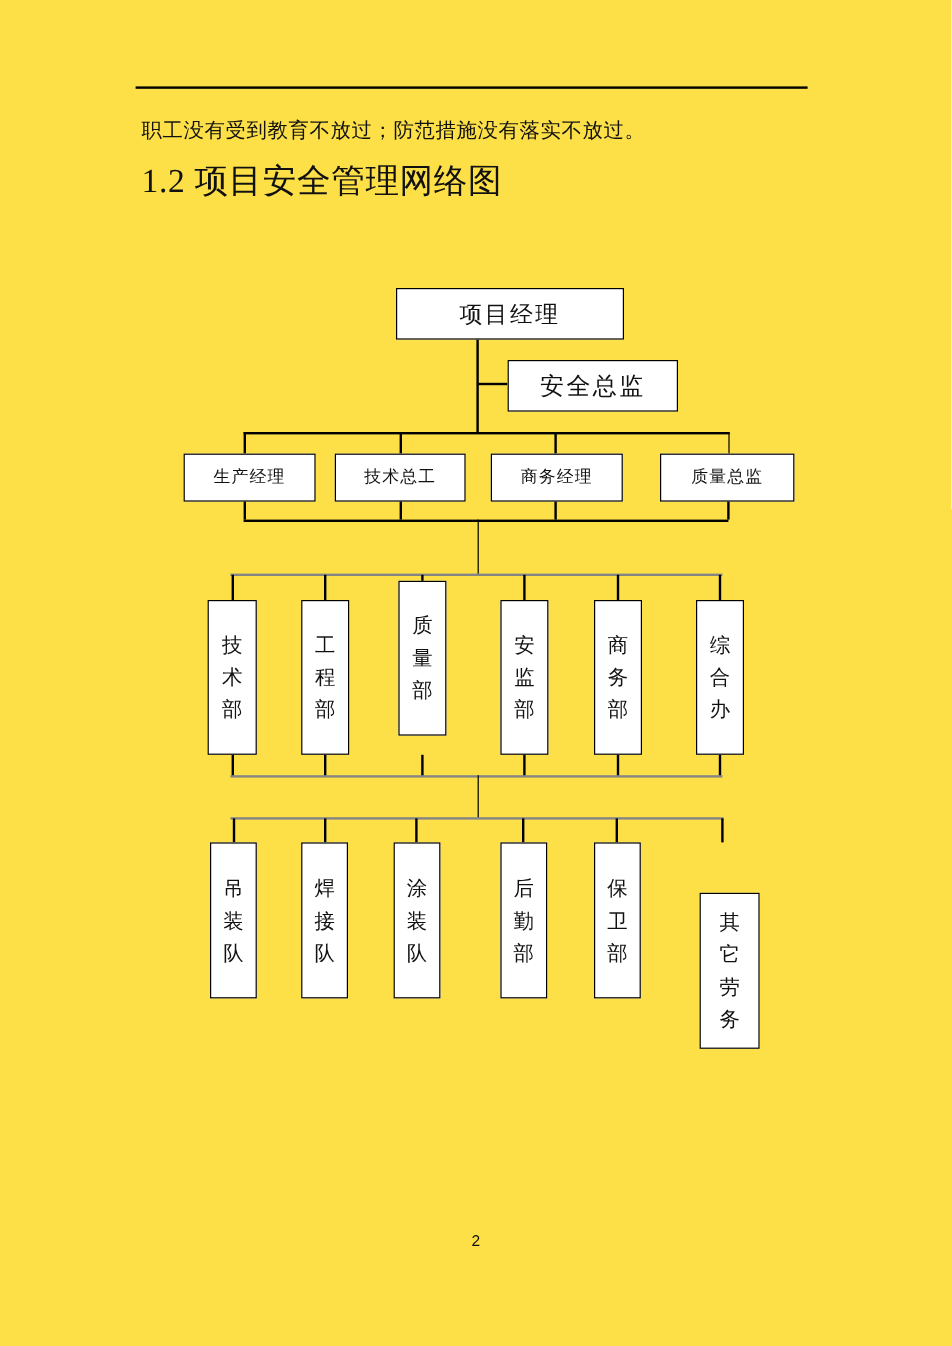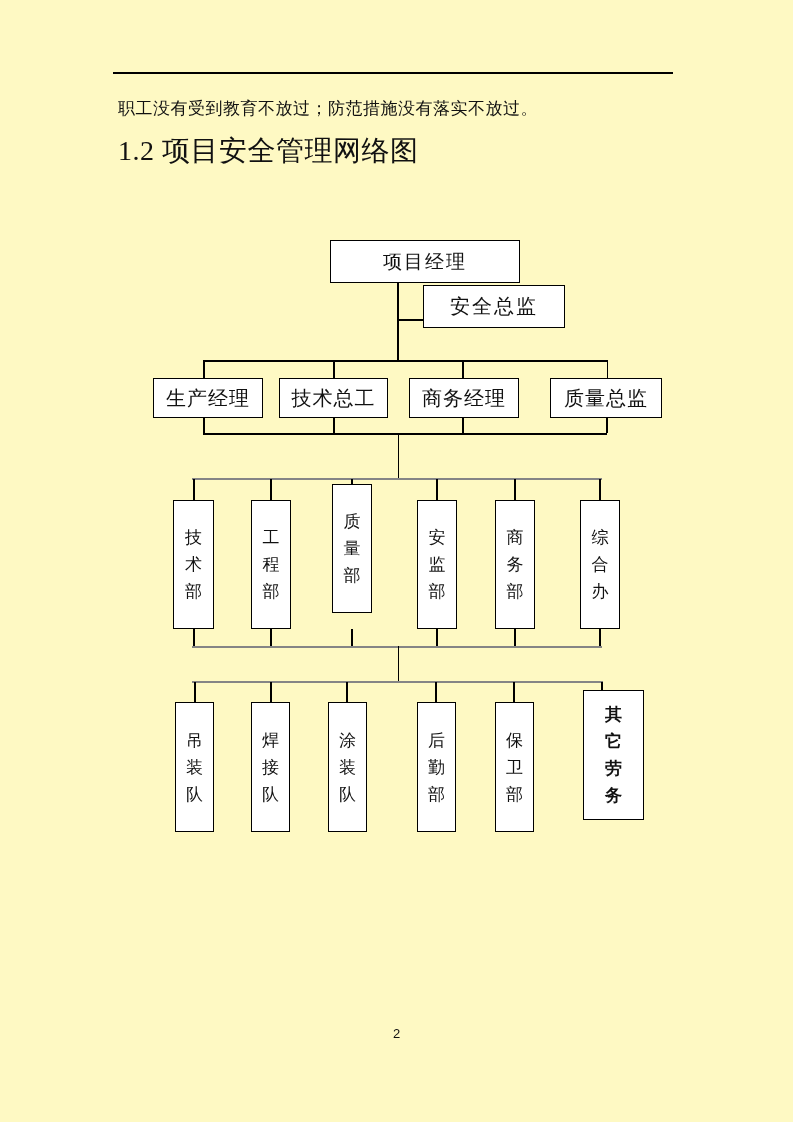"职工没有受到教育不放过；防范措施没有落实不放过。" .page { background: #fef9c3 -> #fde047 }
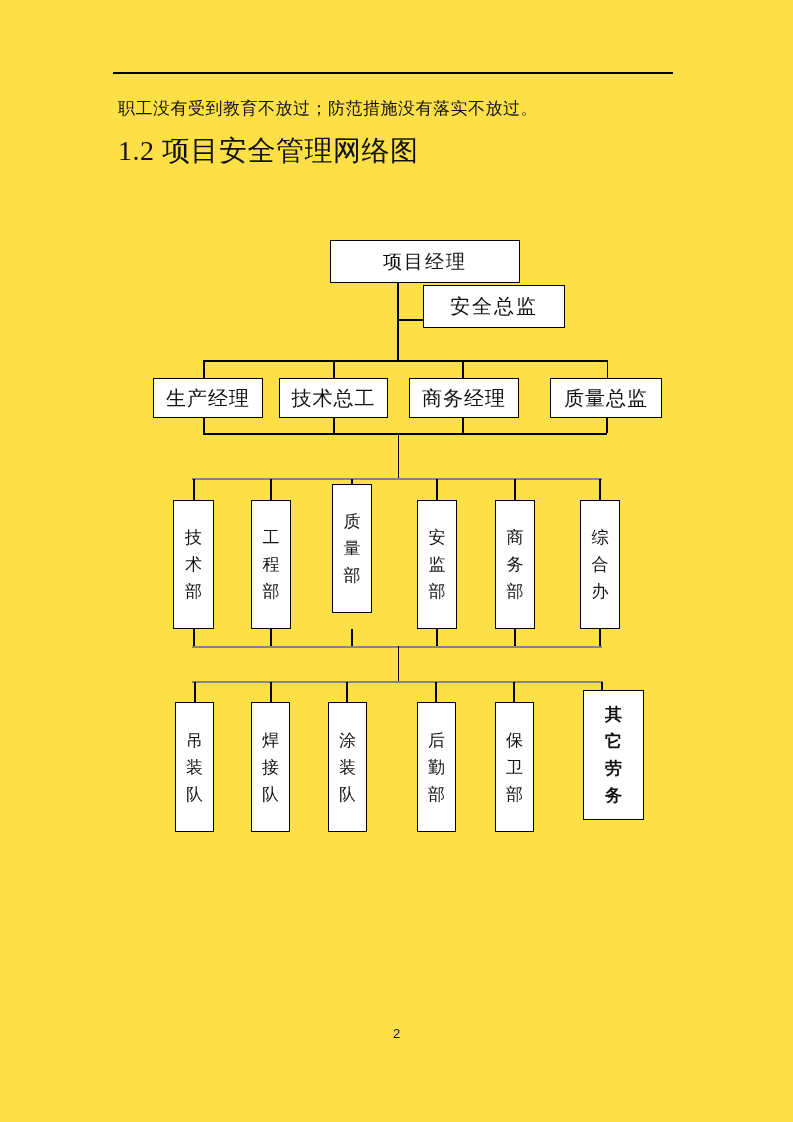"安全总监" div.box { top: 285px -> 300px }
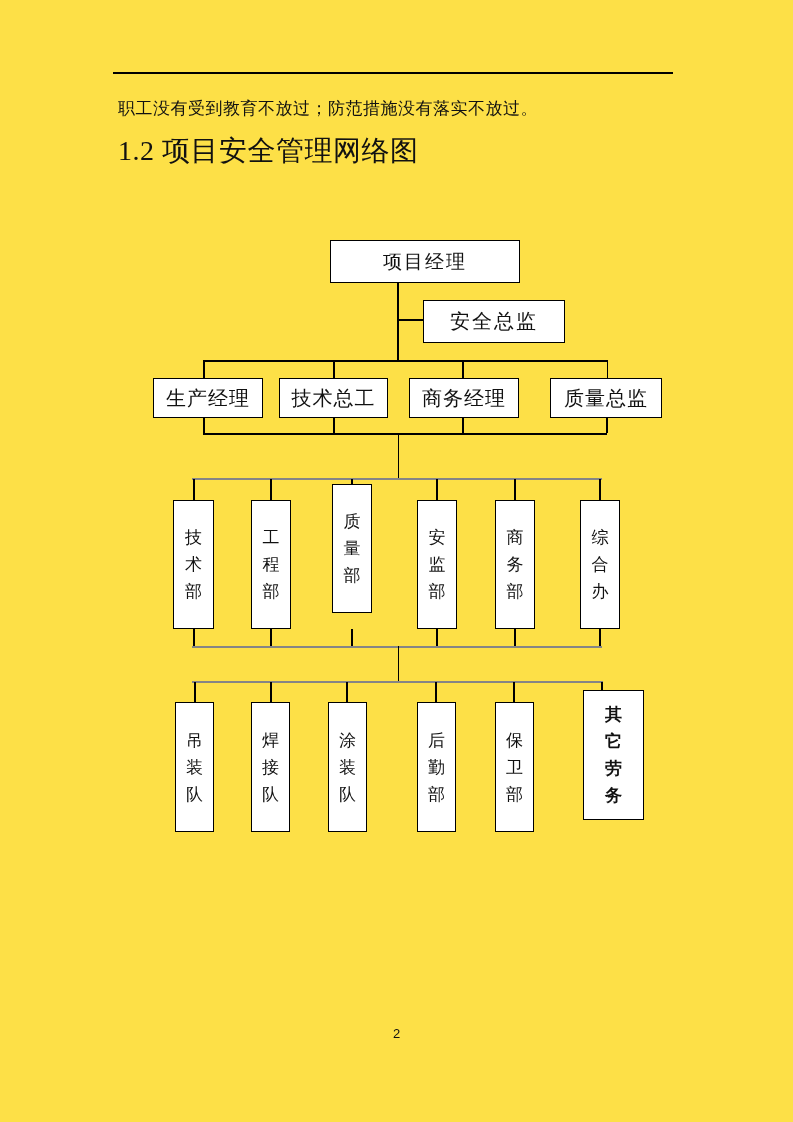"生产经理" .hbox { font-size: 20px -> 14px }
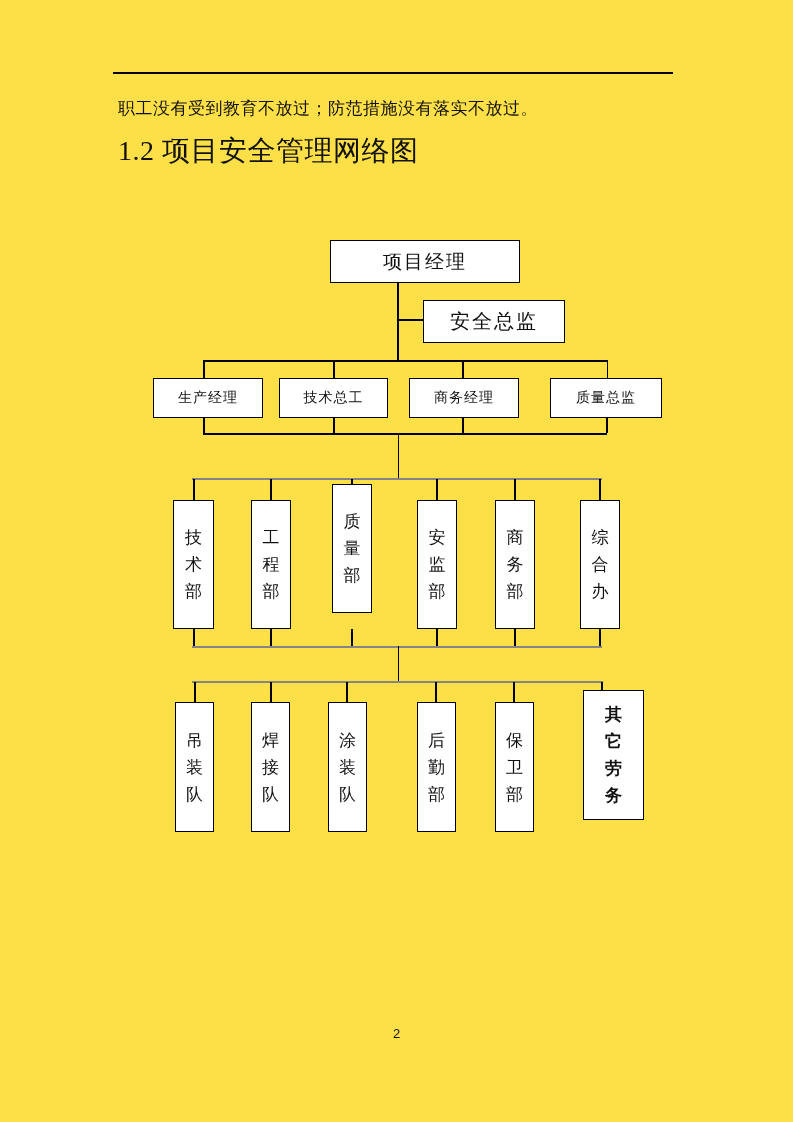"其它劳务" div.box { font-weight: bold -> none; top: 690px -> 744px; width: 61px -> 50px }
